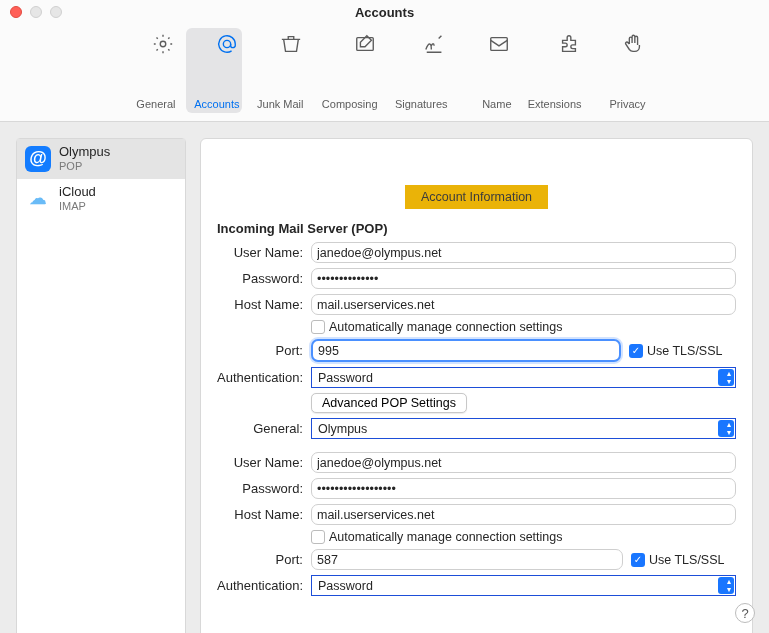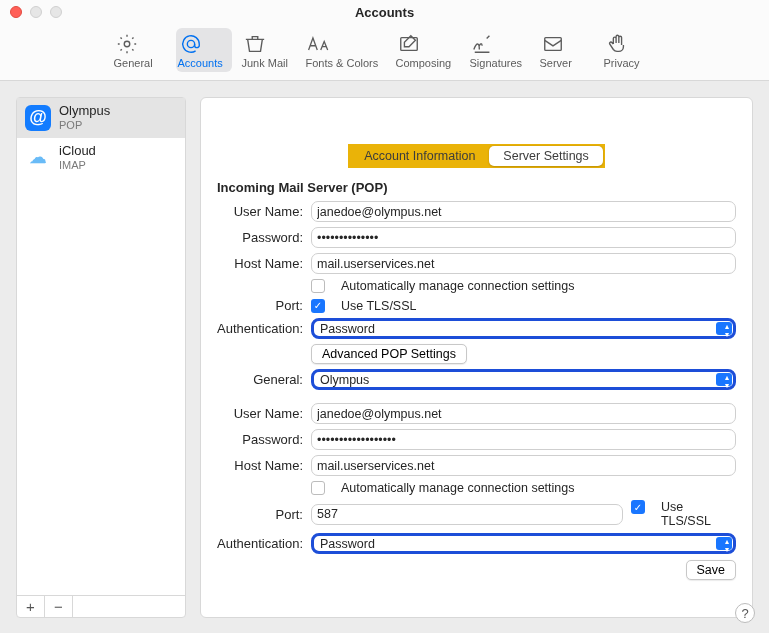"General" .toolbar-item { align-items: flex-start -> flex-end; gap: none -> 41px }
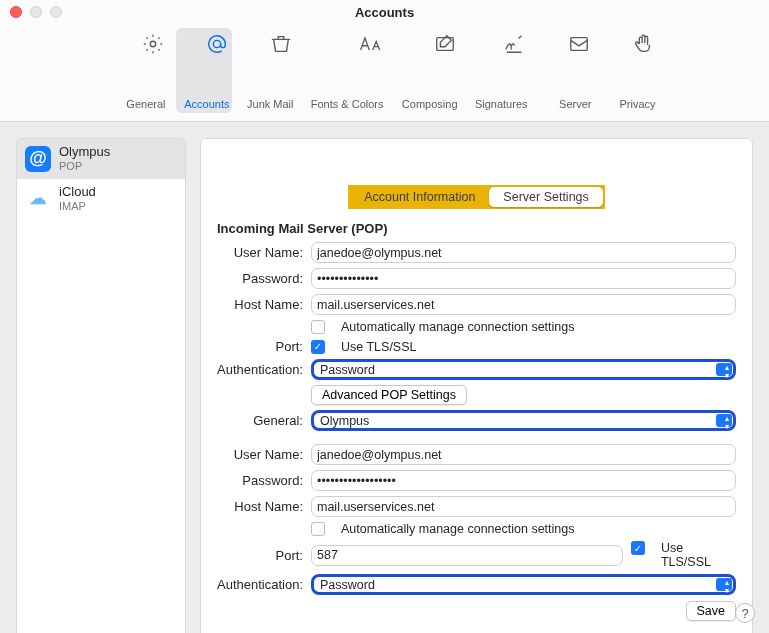"Fonts & Colors" div.toolbar-item { html: <div> <span> <svg> <path></path> </svg> </span> <span>Fonts &amp; Colors</span> </div> -> none }
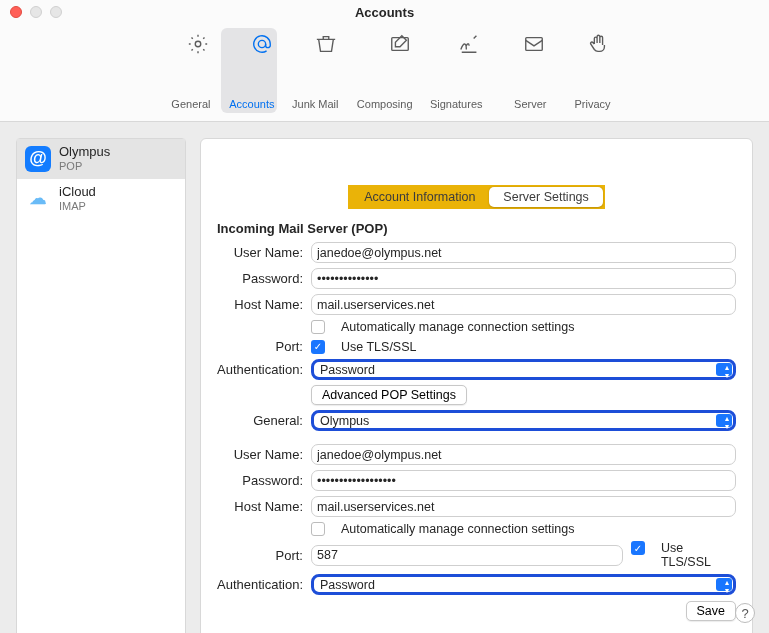"Server" span.tlabel { text: Server -> Name }
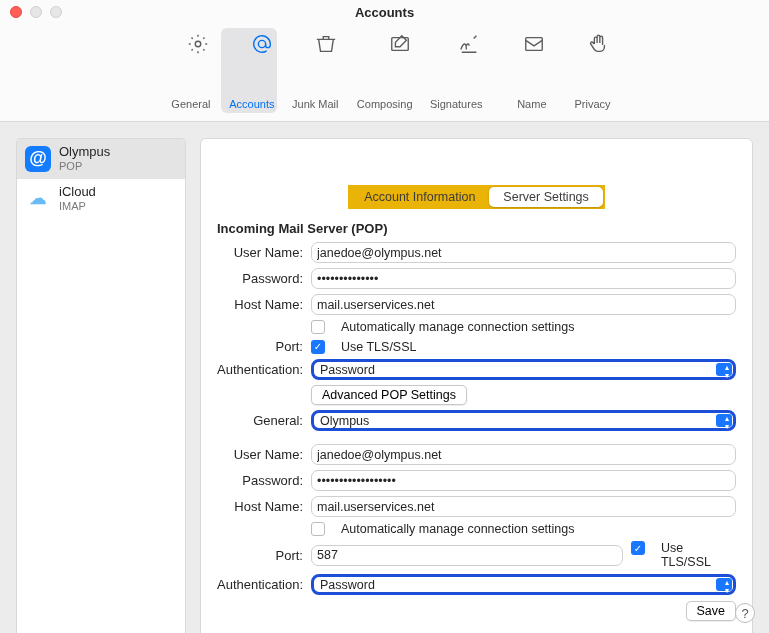"Extensions" div.toolbar-item { html: none -> <div> <span> <svg> <path></path> </svg> </span> <span>Extensions</span> </div> }
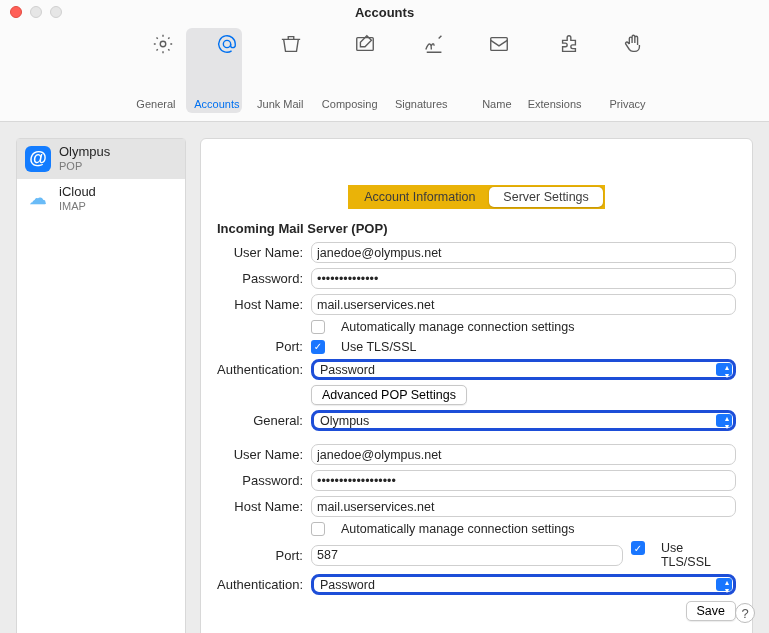"Server Settings" div.seg-btn { html: <div>Server Settings</div> -> none }
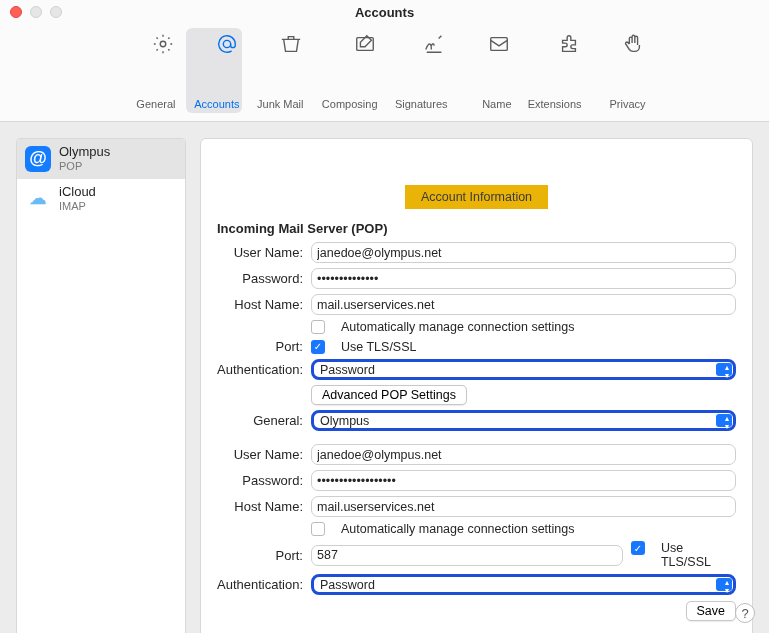"Automatically manage connection settings" .check { align-items: none -> center; gap: 16px -> 4px }
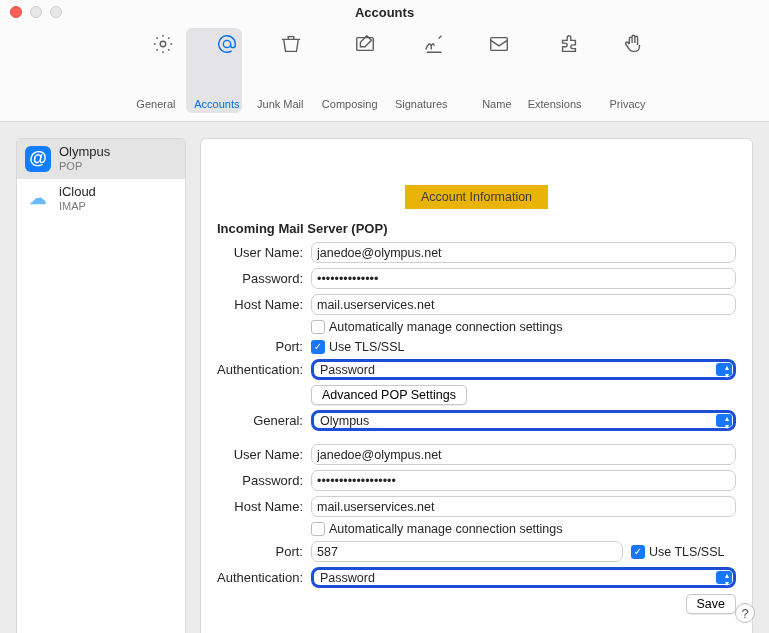"995" input.txt { html: none -> <input> }
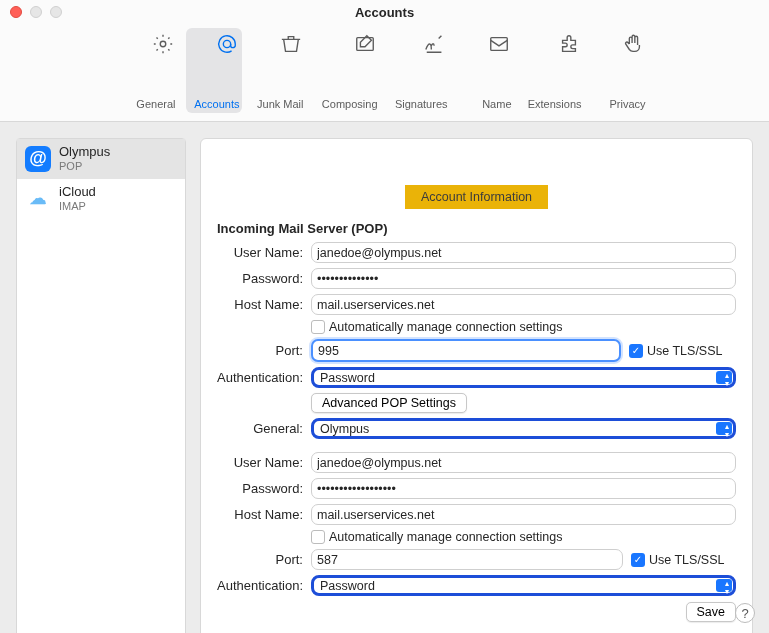"Password" .sel { border: 3px solid #1d4ed8 -> 1px solid #1d4ed8; border-radius: 8px -> 0 }
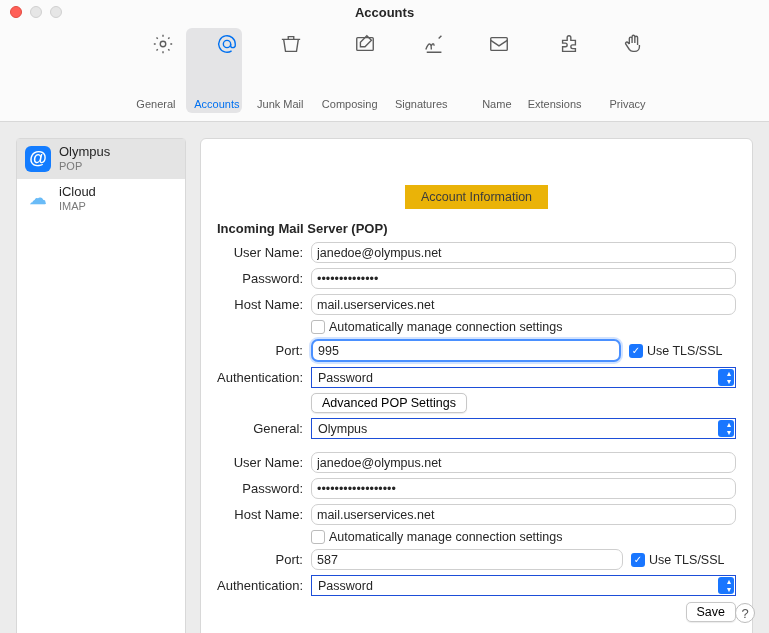"Save" div.save-row { html: <div> <button>Save</button> </div> -> none }
